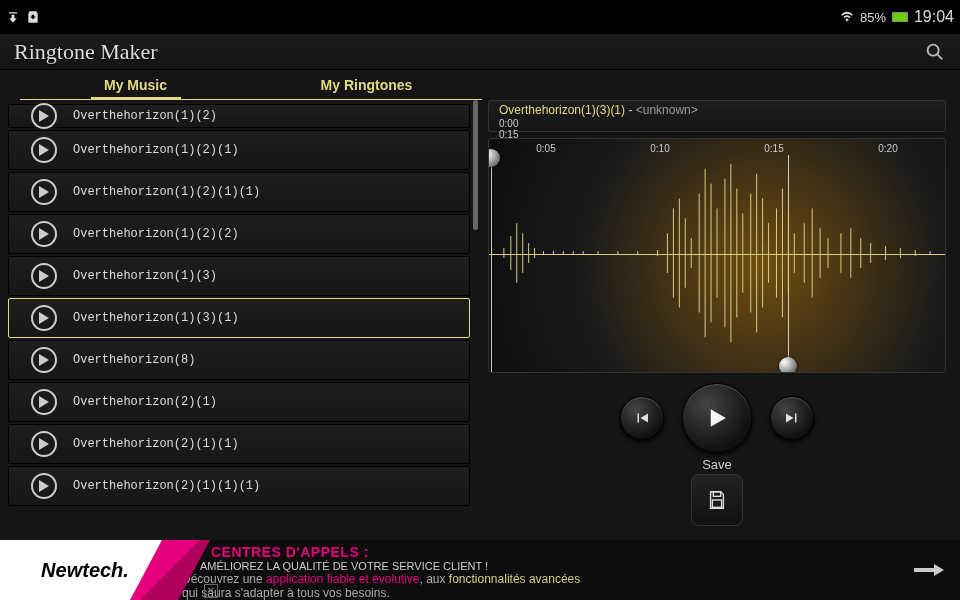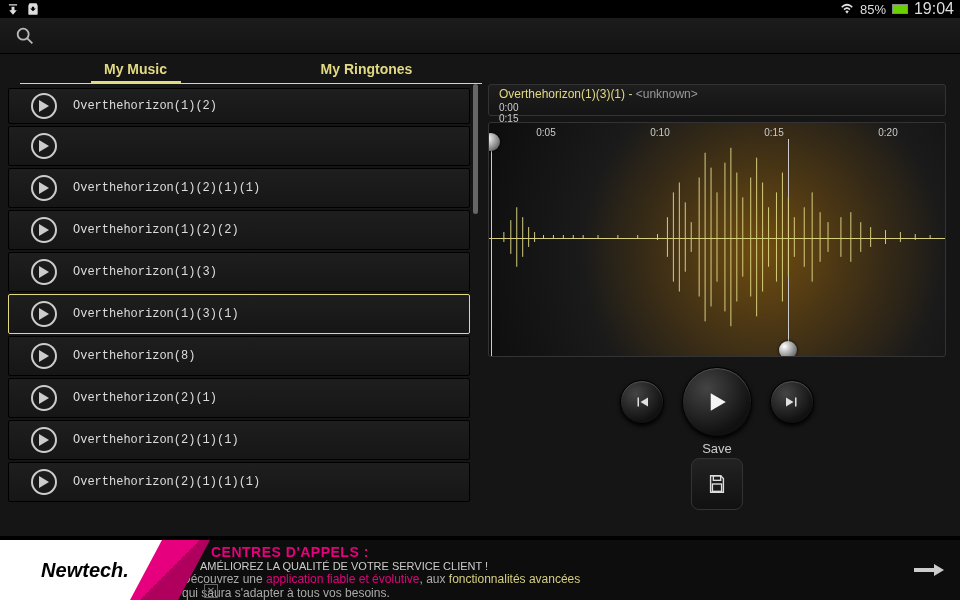"85%" .statusbar { height: 18px -> 34px }
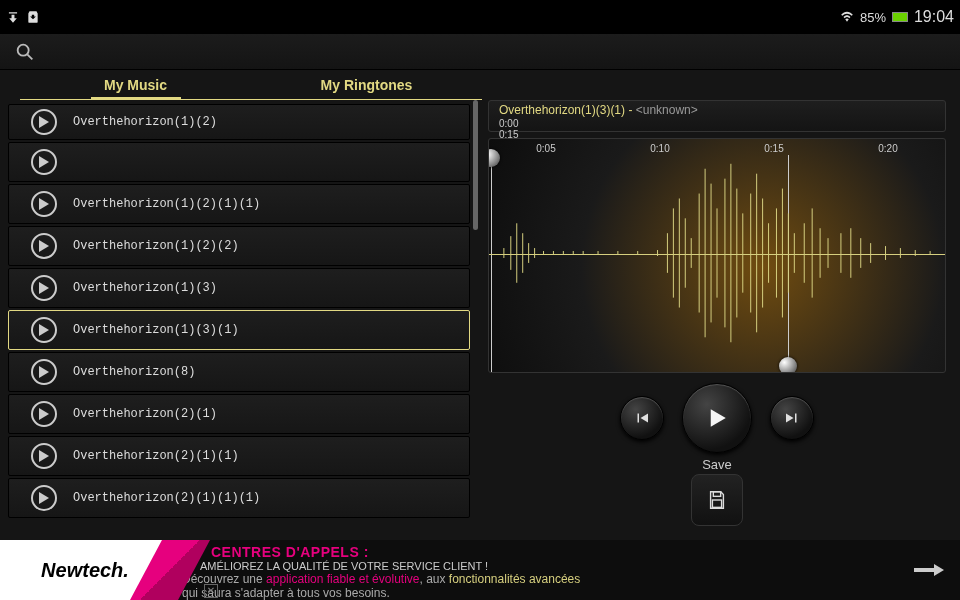"Ringtone Maker" span.title { html: none -> <span>Ringtone Maker</span> }
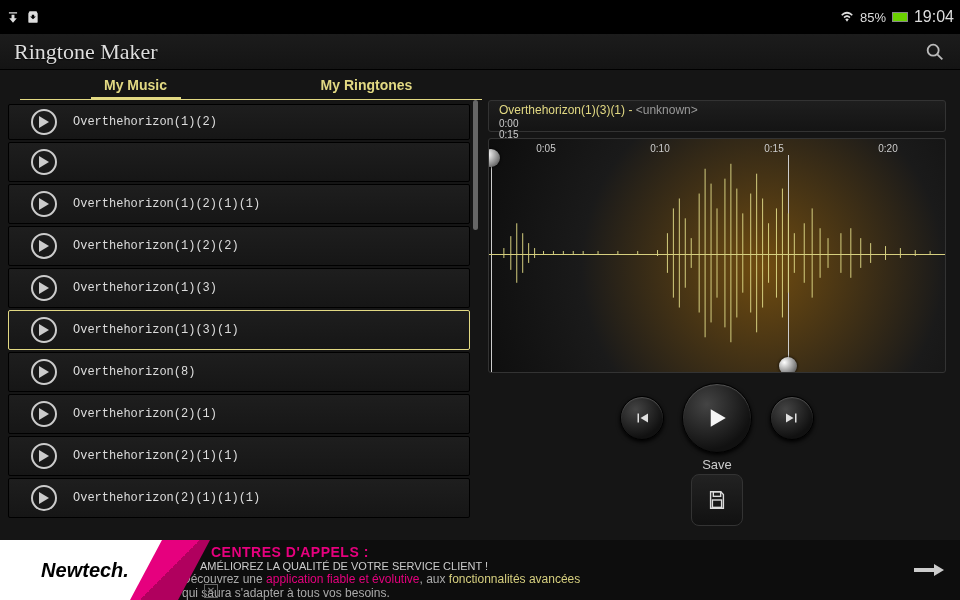"Overthehorizon(1)(2)" .list-item.first { height: 36px -> 24px }
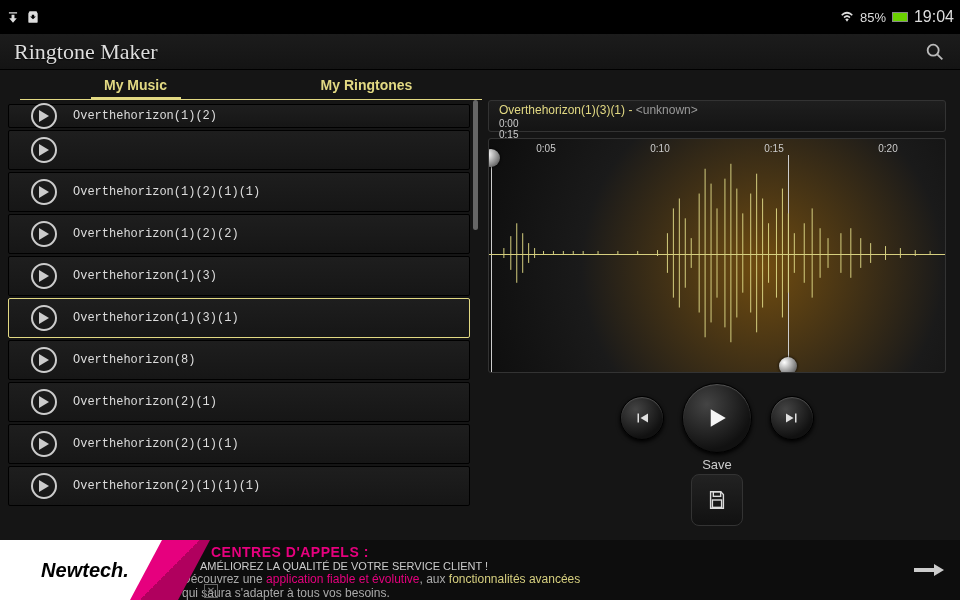"Overthehorizon(1)(2)(1)" div.item-txt { html: none -> <div> <span><unknown></unknown></span> <span>Overthehorizon(1)(2)(1)</span> </div> }
